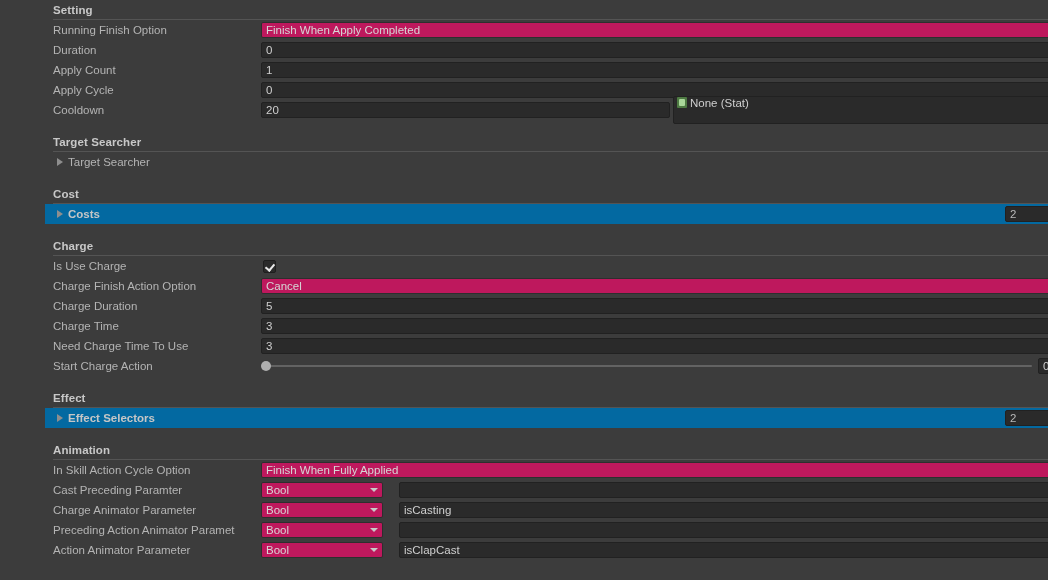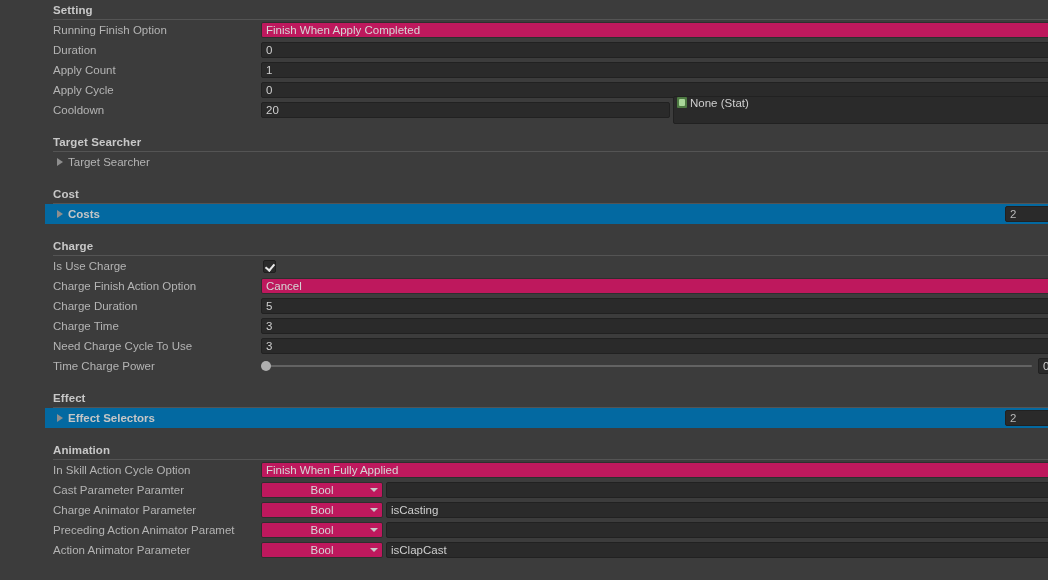"Need Charge Cycle To Use" div.label { text: Cycle -> Time }
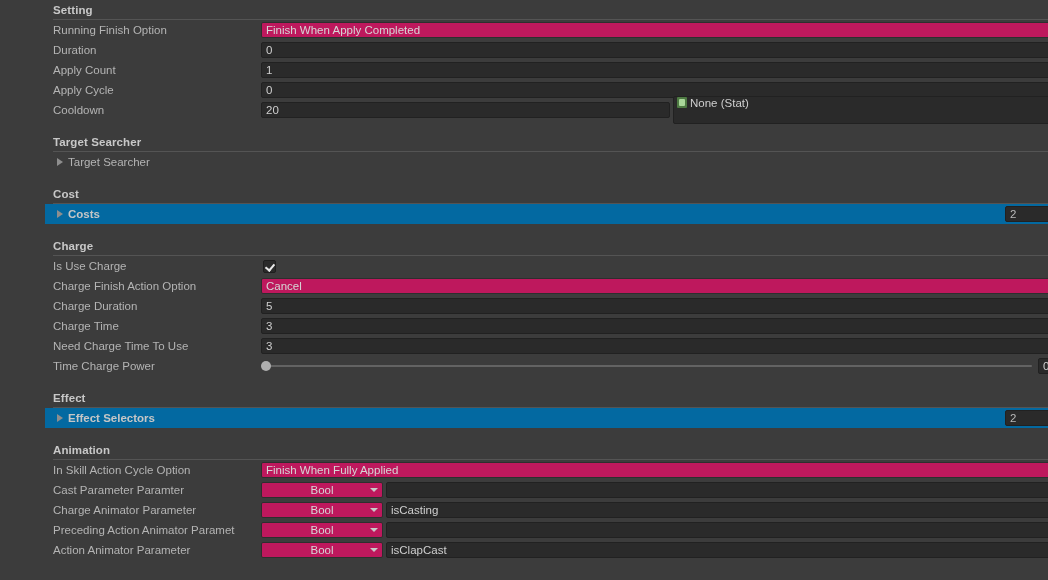"Time Charge Power" div.label { text: Time Charge Power -> Start Charge Action }
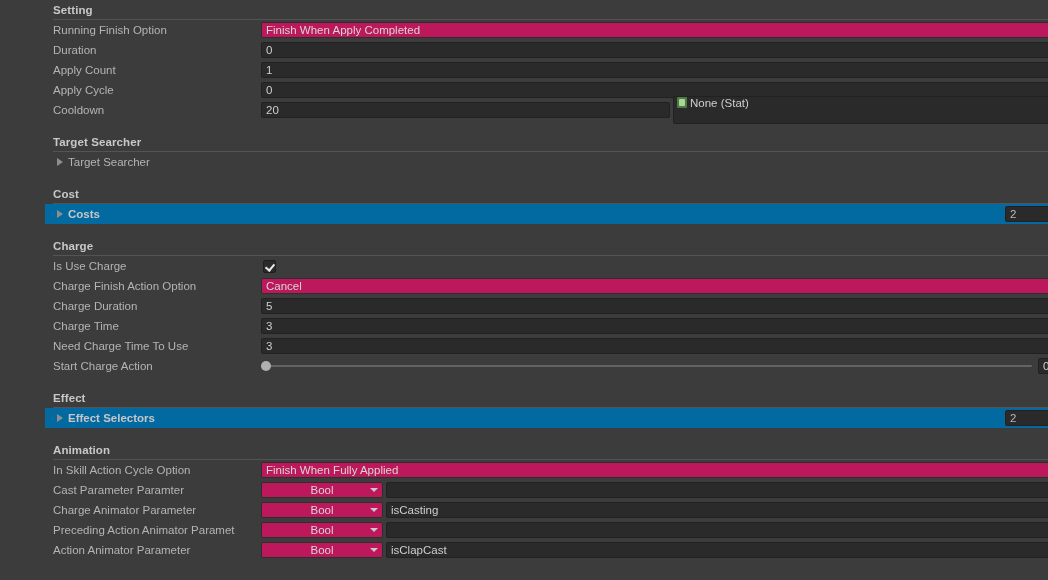"Cast Parameter Paramter" div.label { text: Parameter -> Preceding }
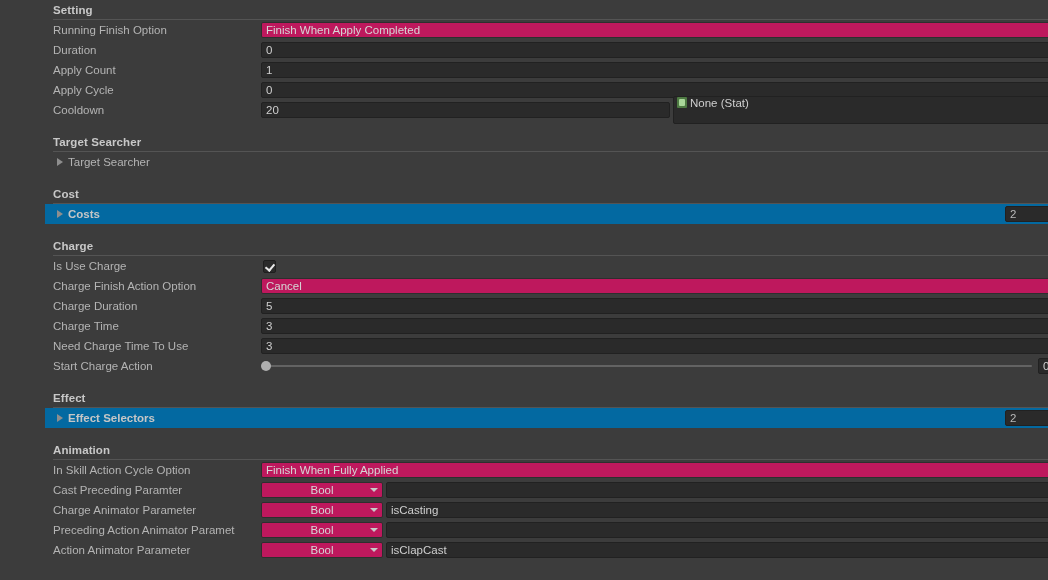"Bool" .popup.fixedw { justify-content: center -> none; margin-right: 3px -> 16px }
